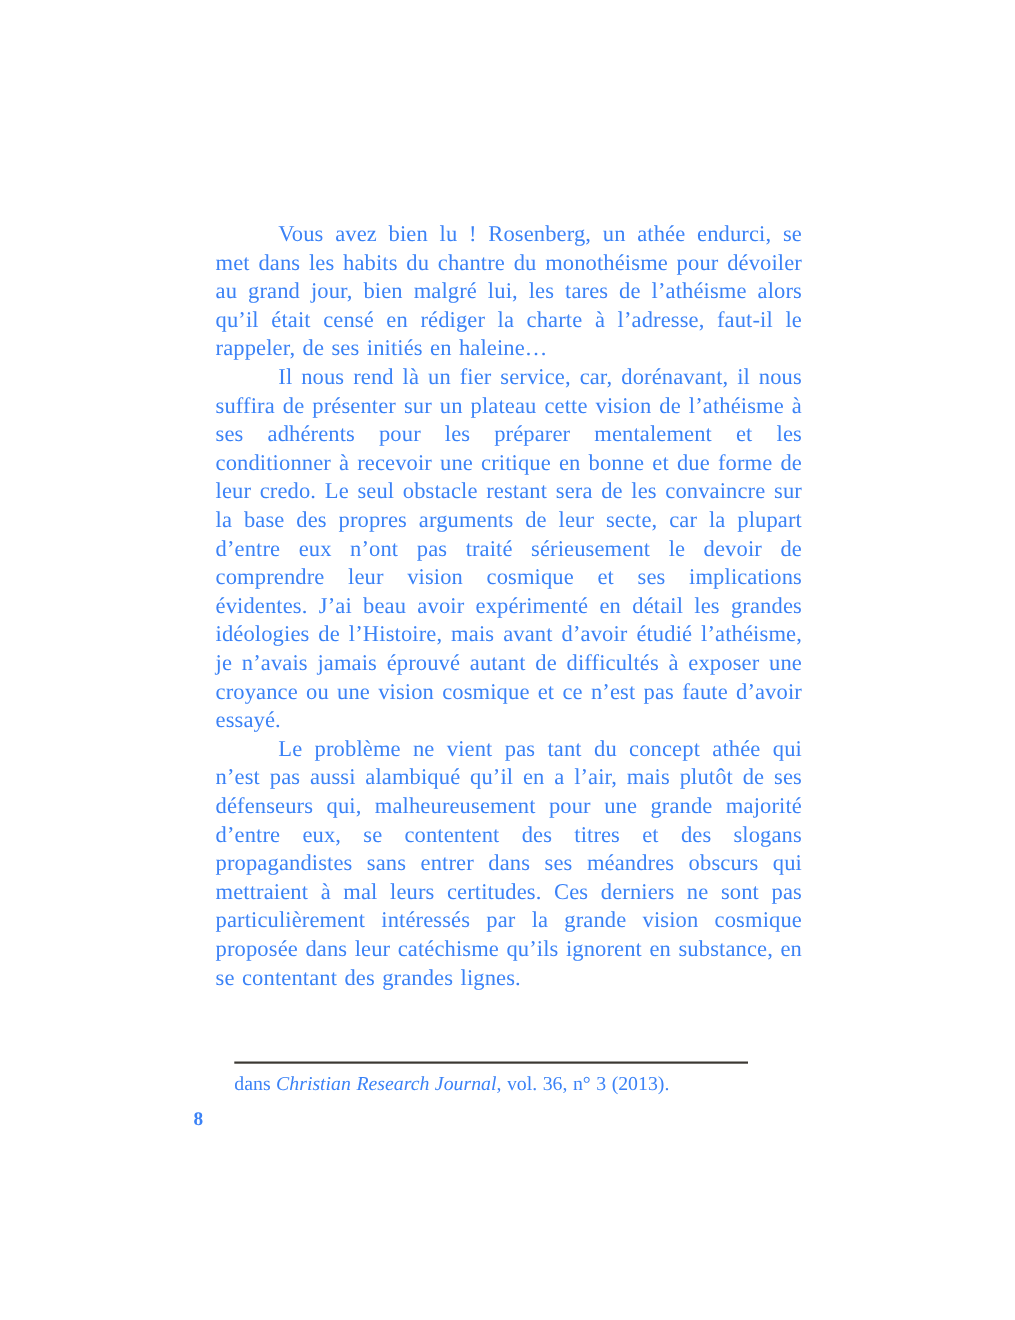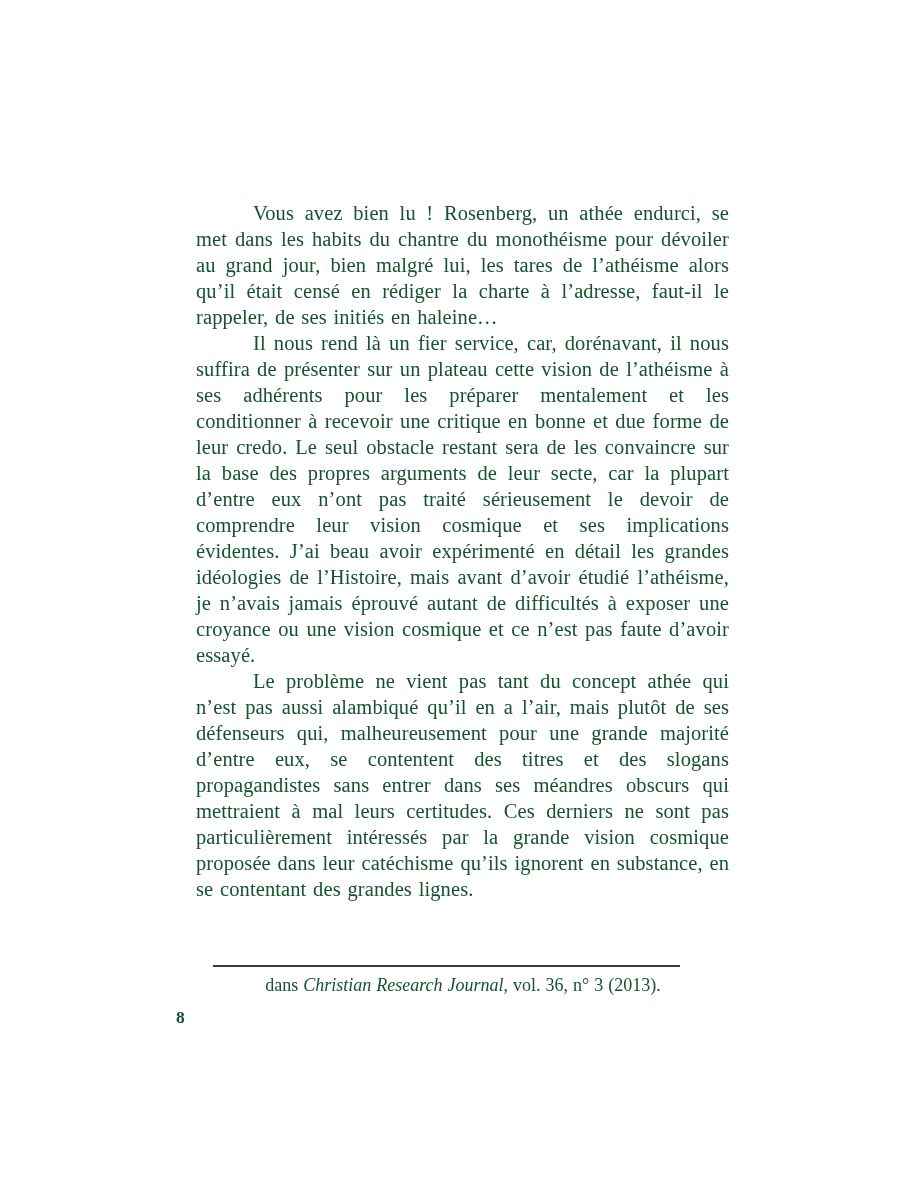"Vous avez bien lu !" .page { color: #14532d -> #3b82f6 }
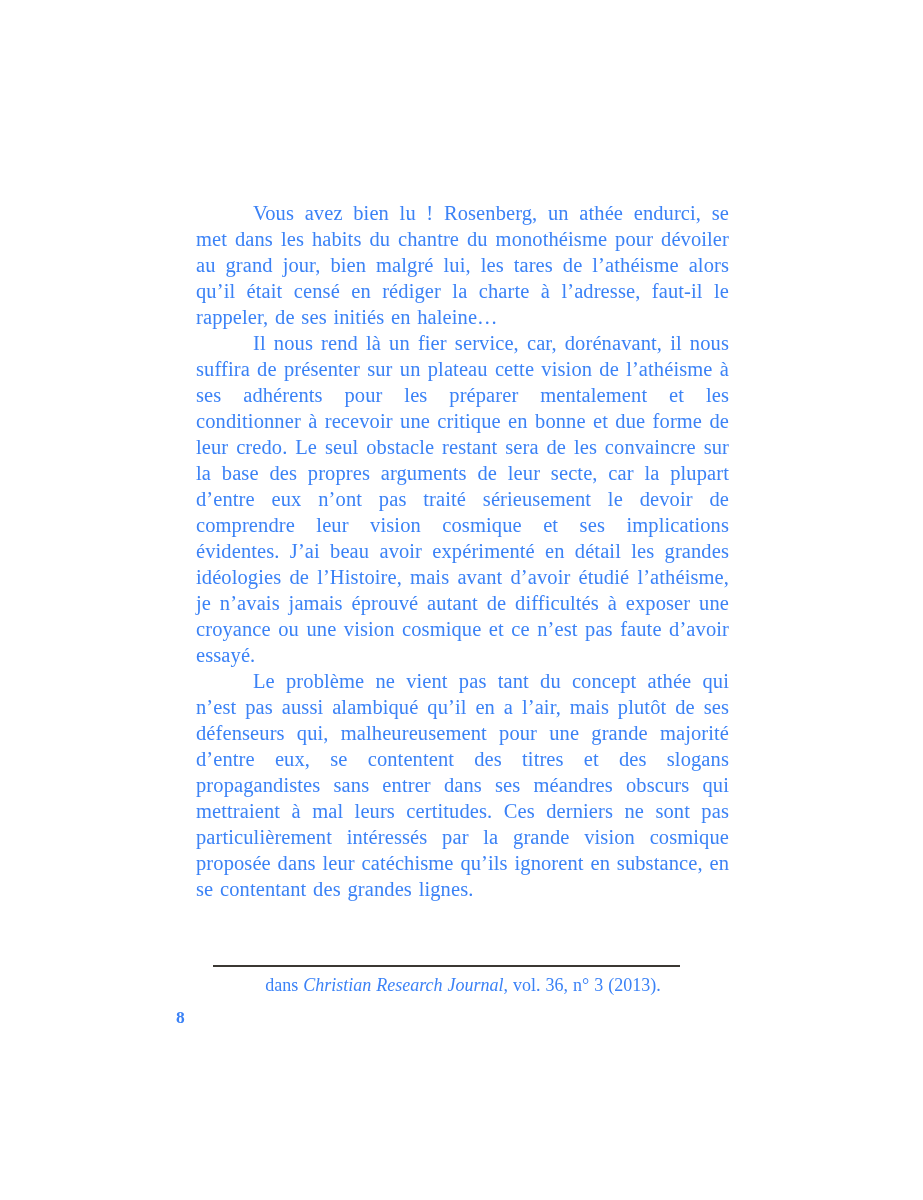"dans Christian Research Journal, vol." .footnote { text-align: center -> none }
